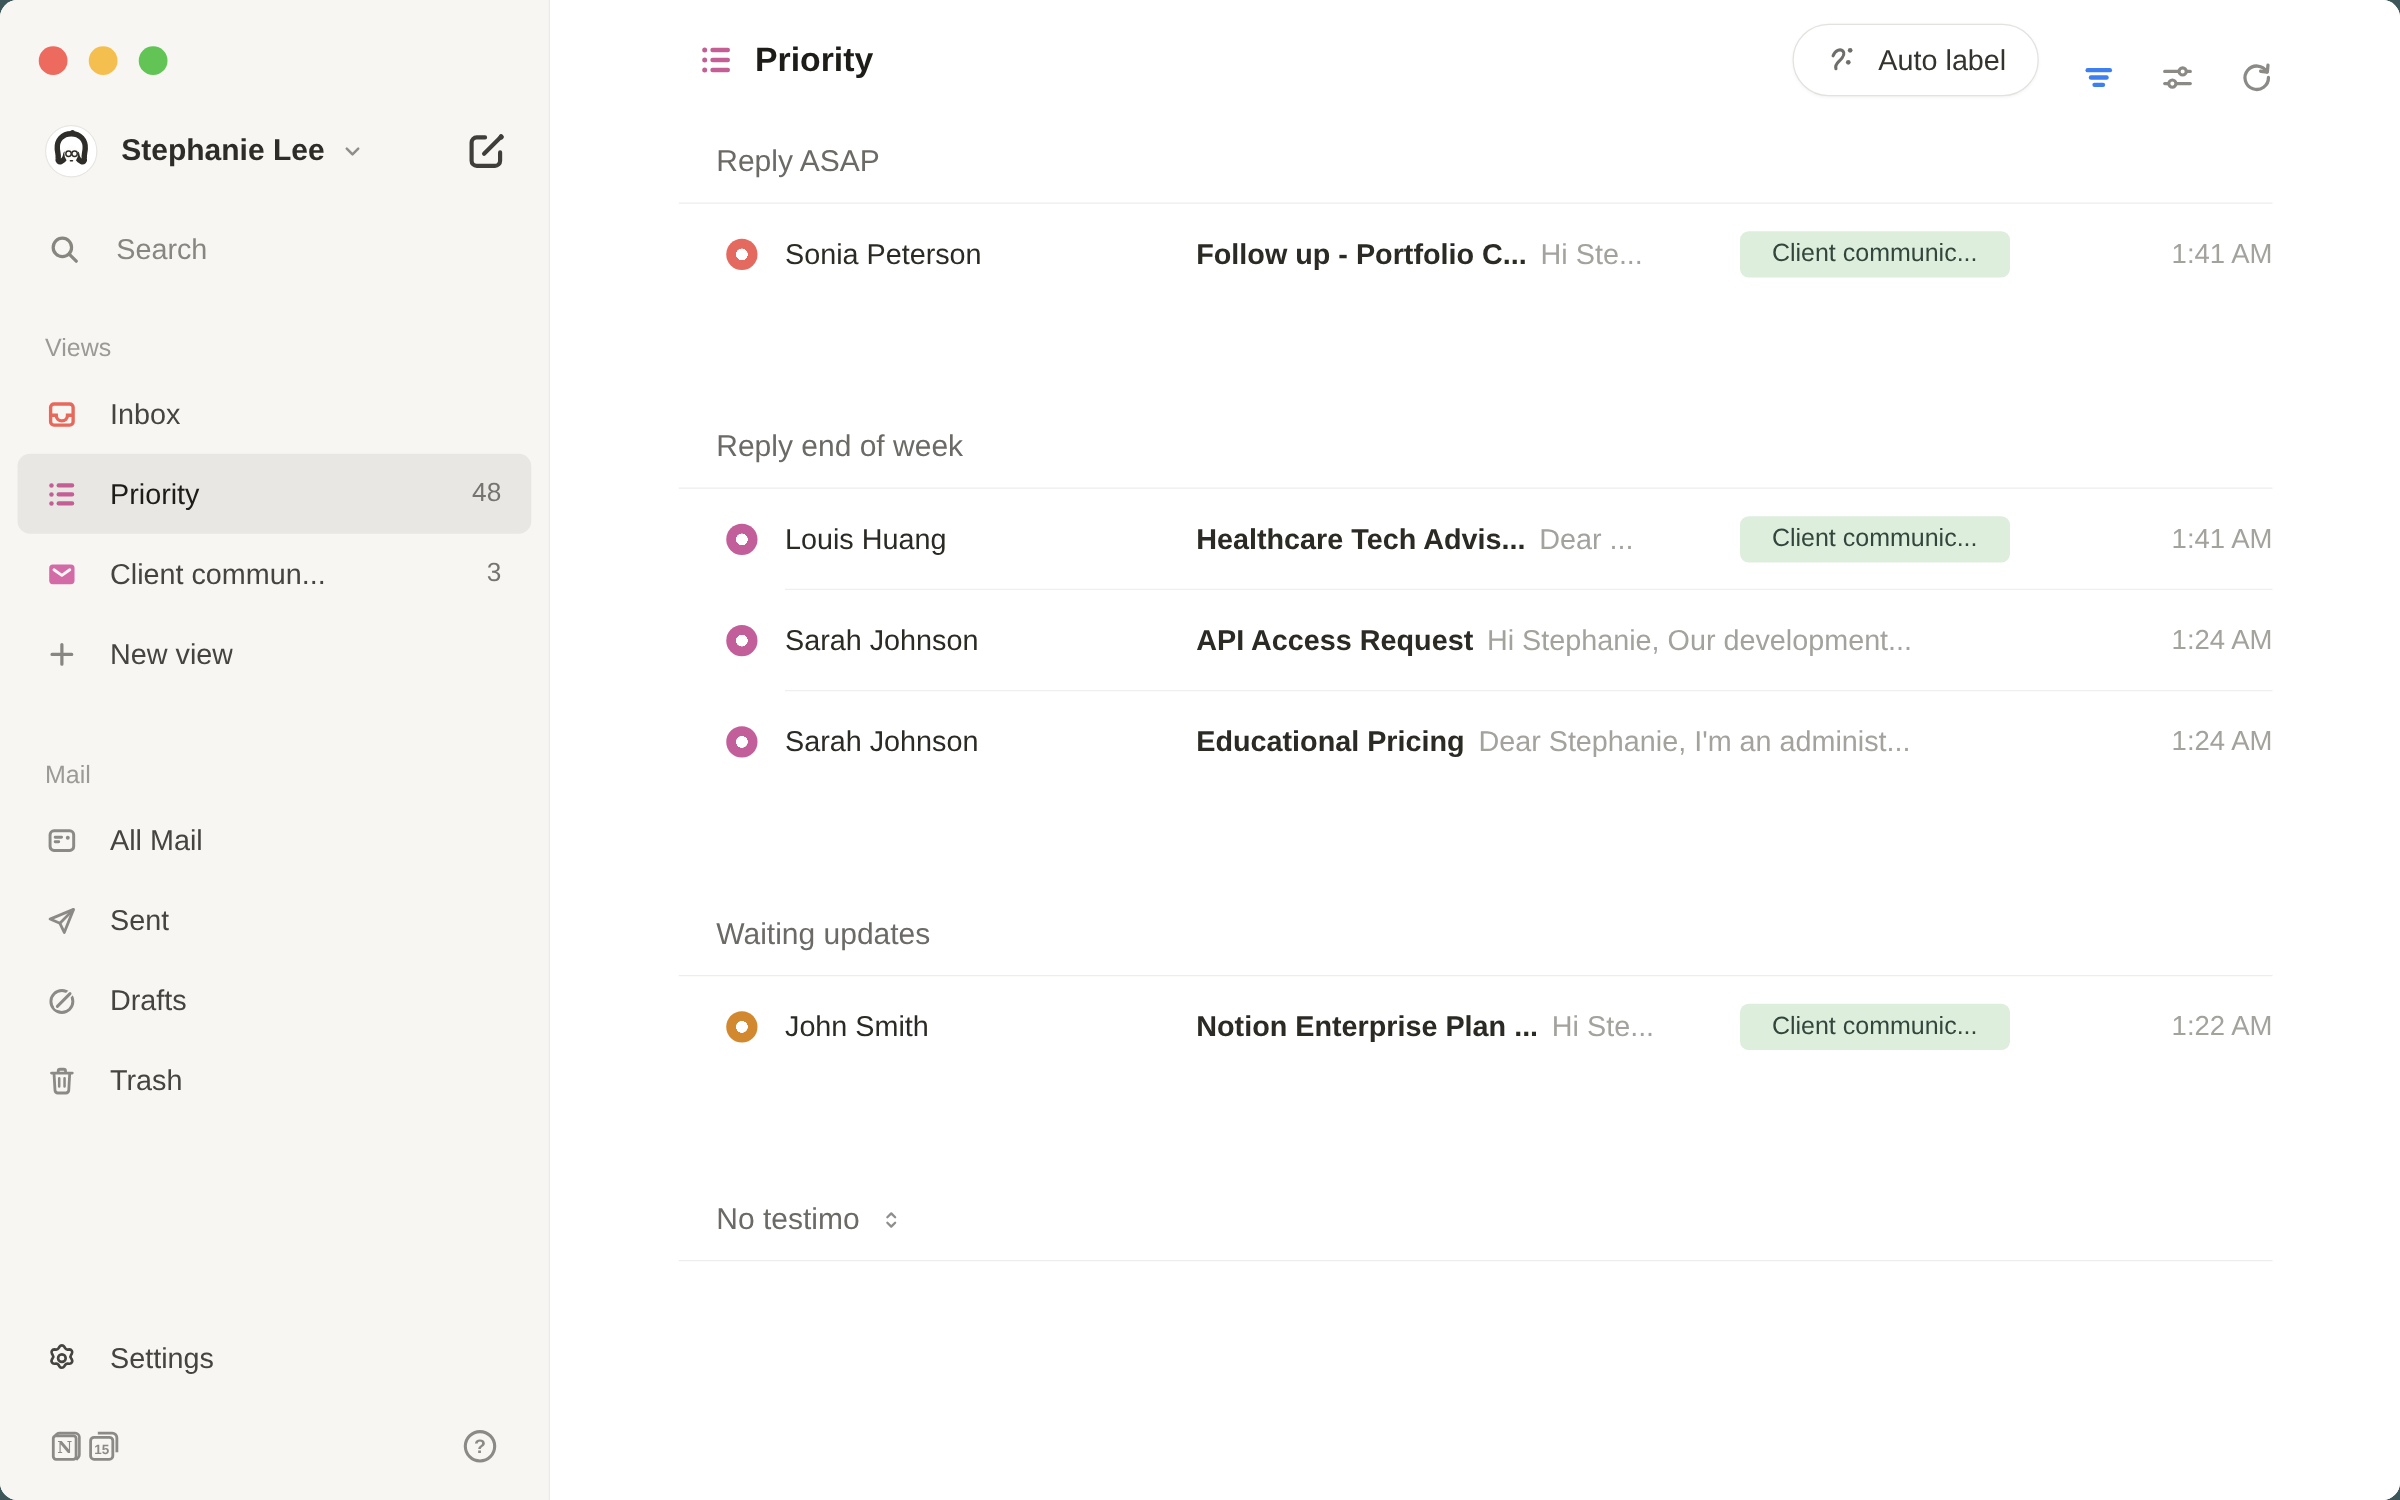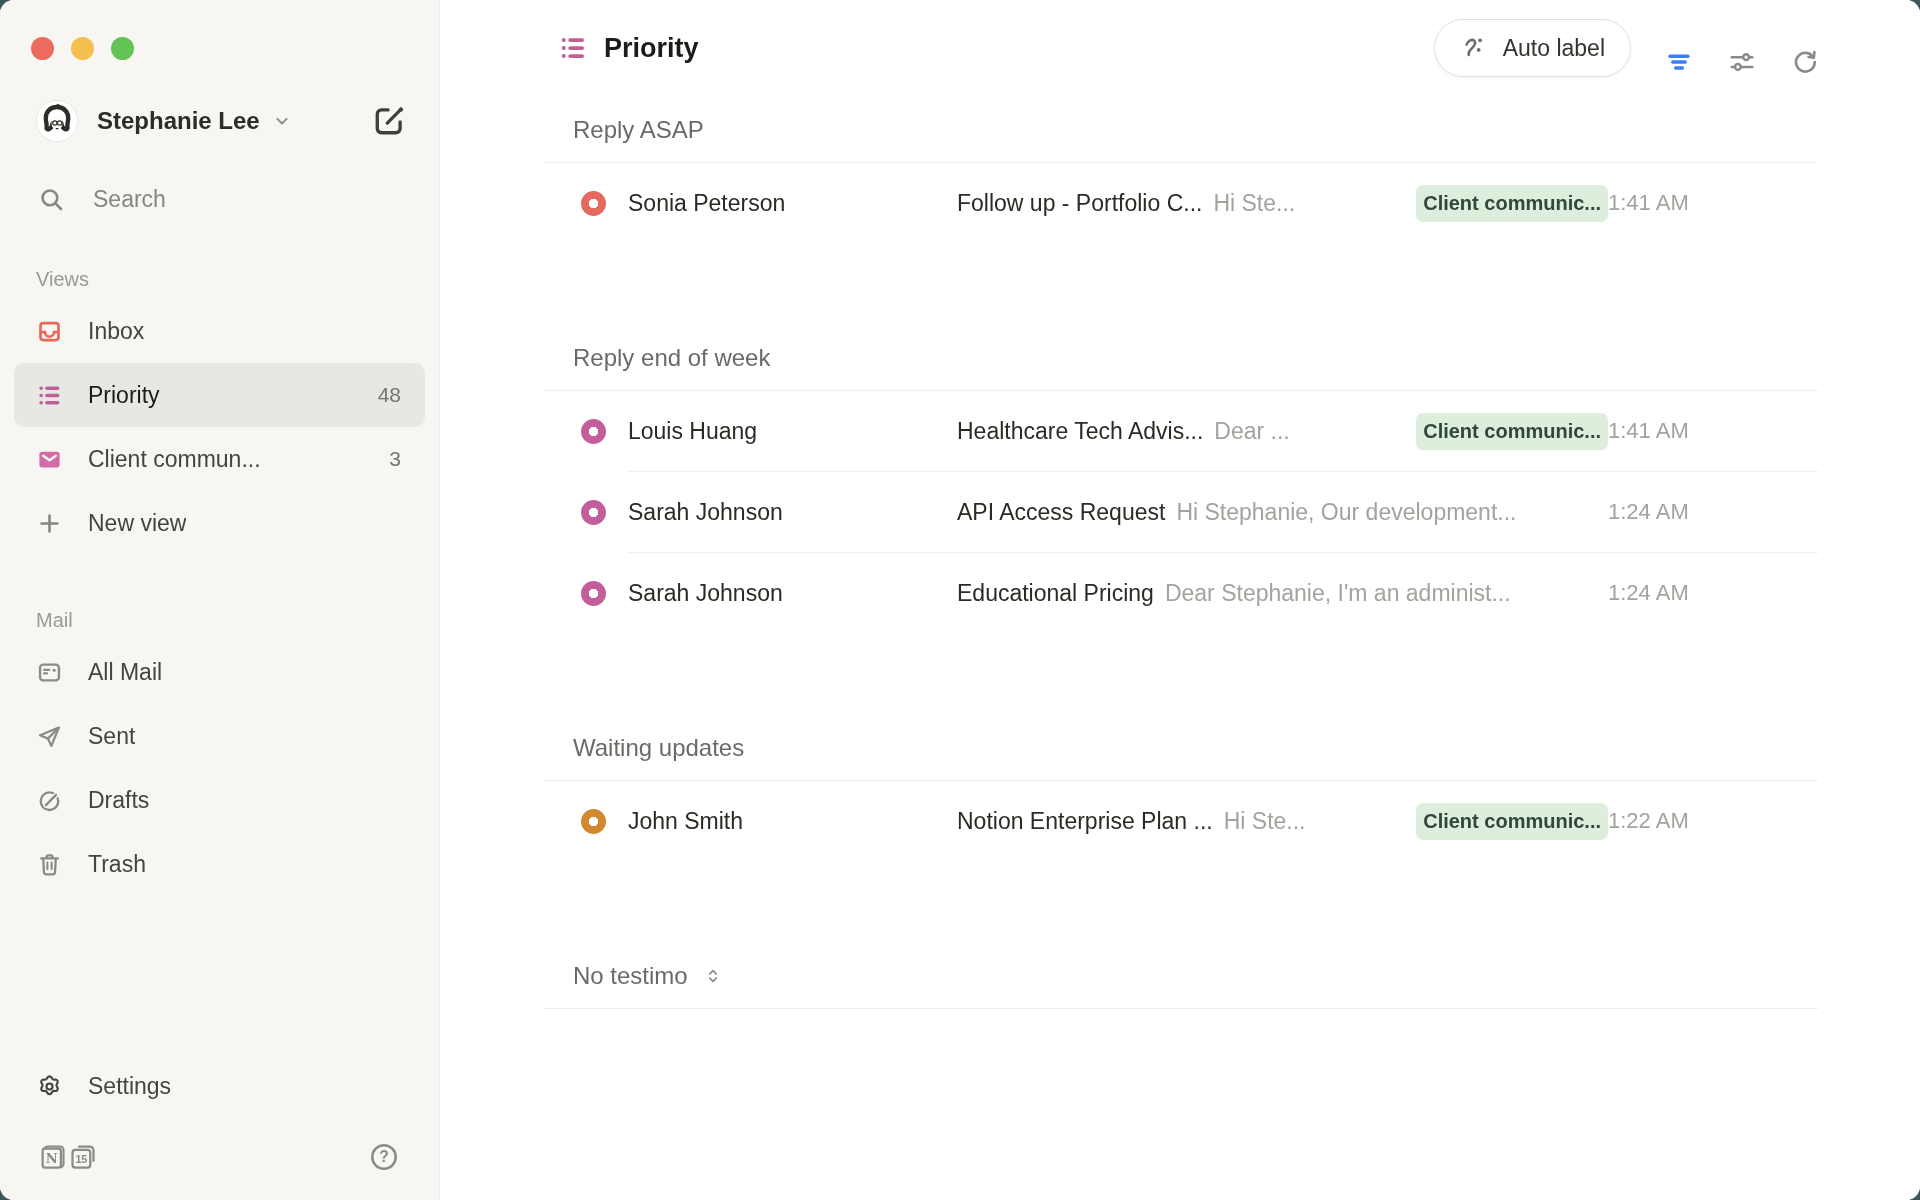"Follow up - Portfolio C..." .subject { font-weight: 400 -> 700 }
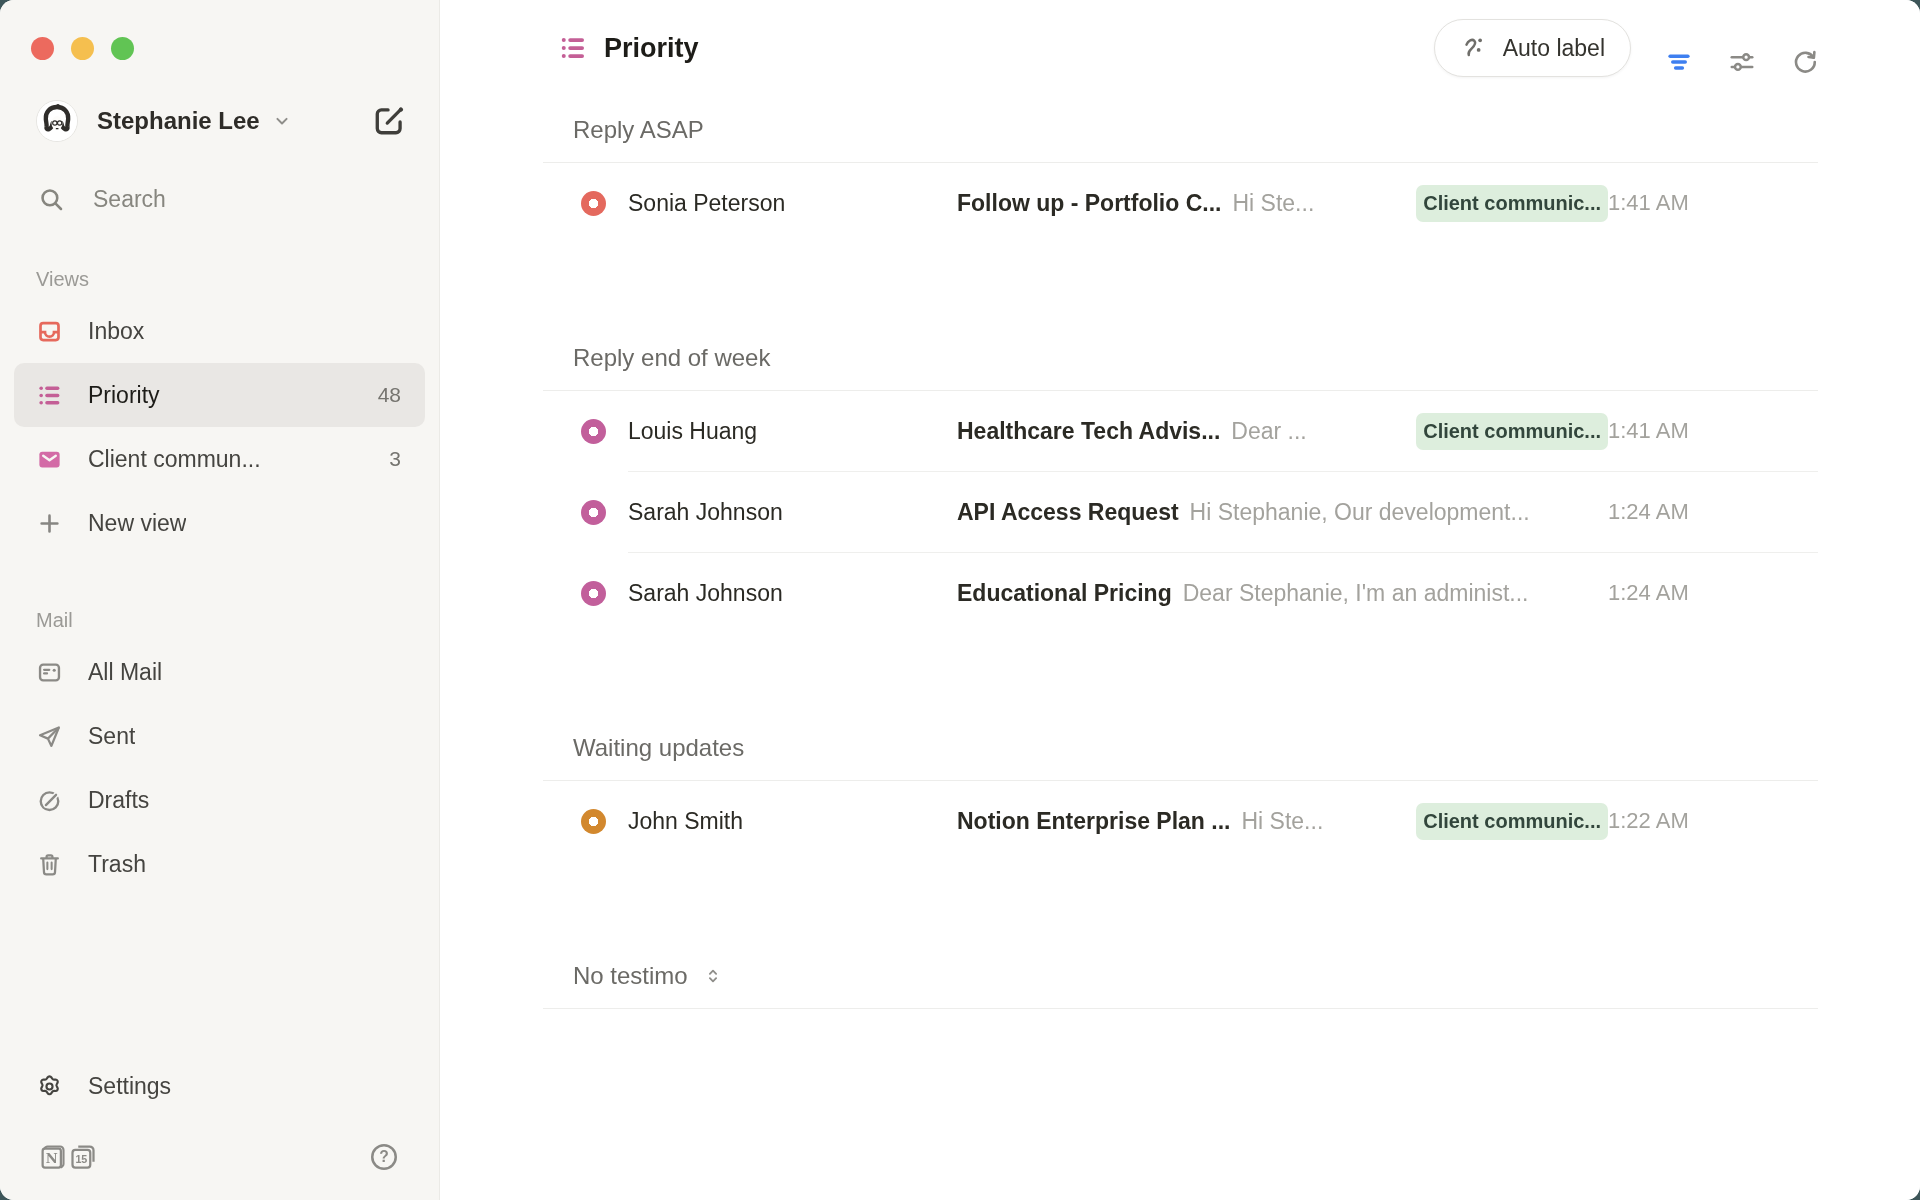"Client communic..." .chip { font-weight: 700 -> 400; padding: 7px 7px -> 7px 26px }
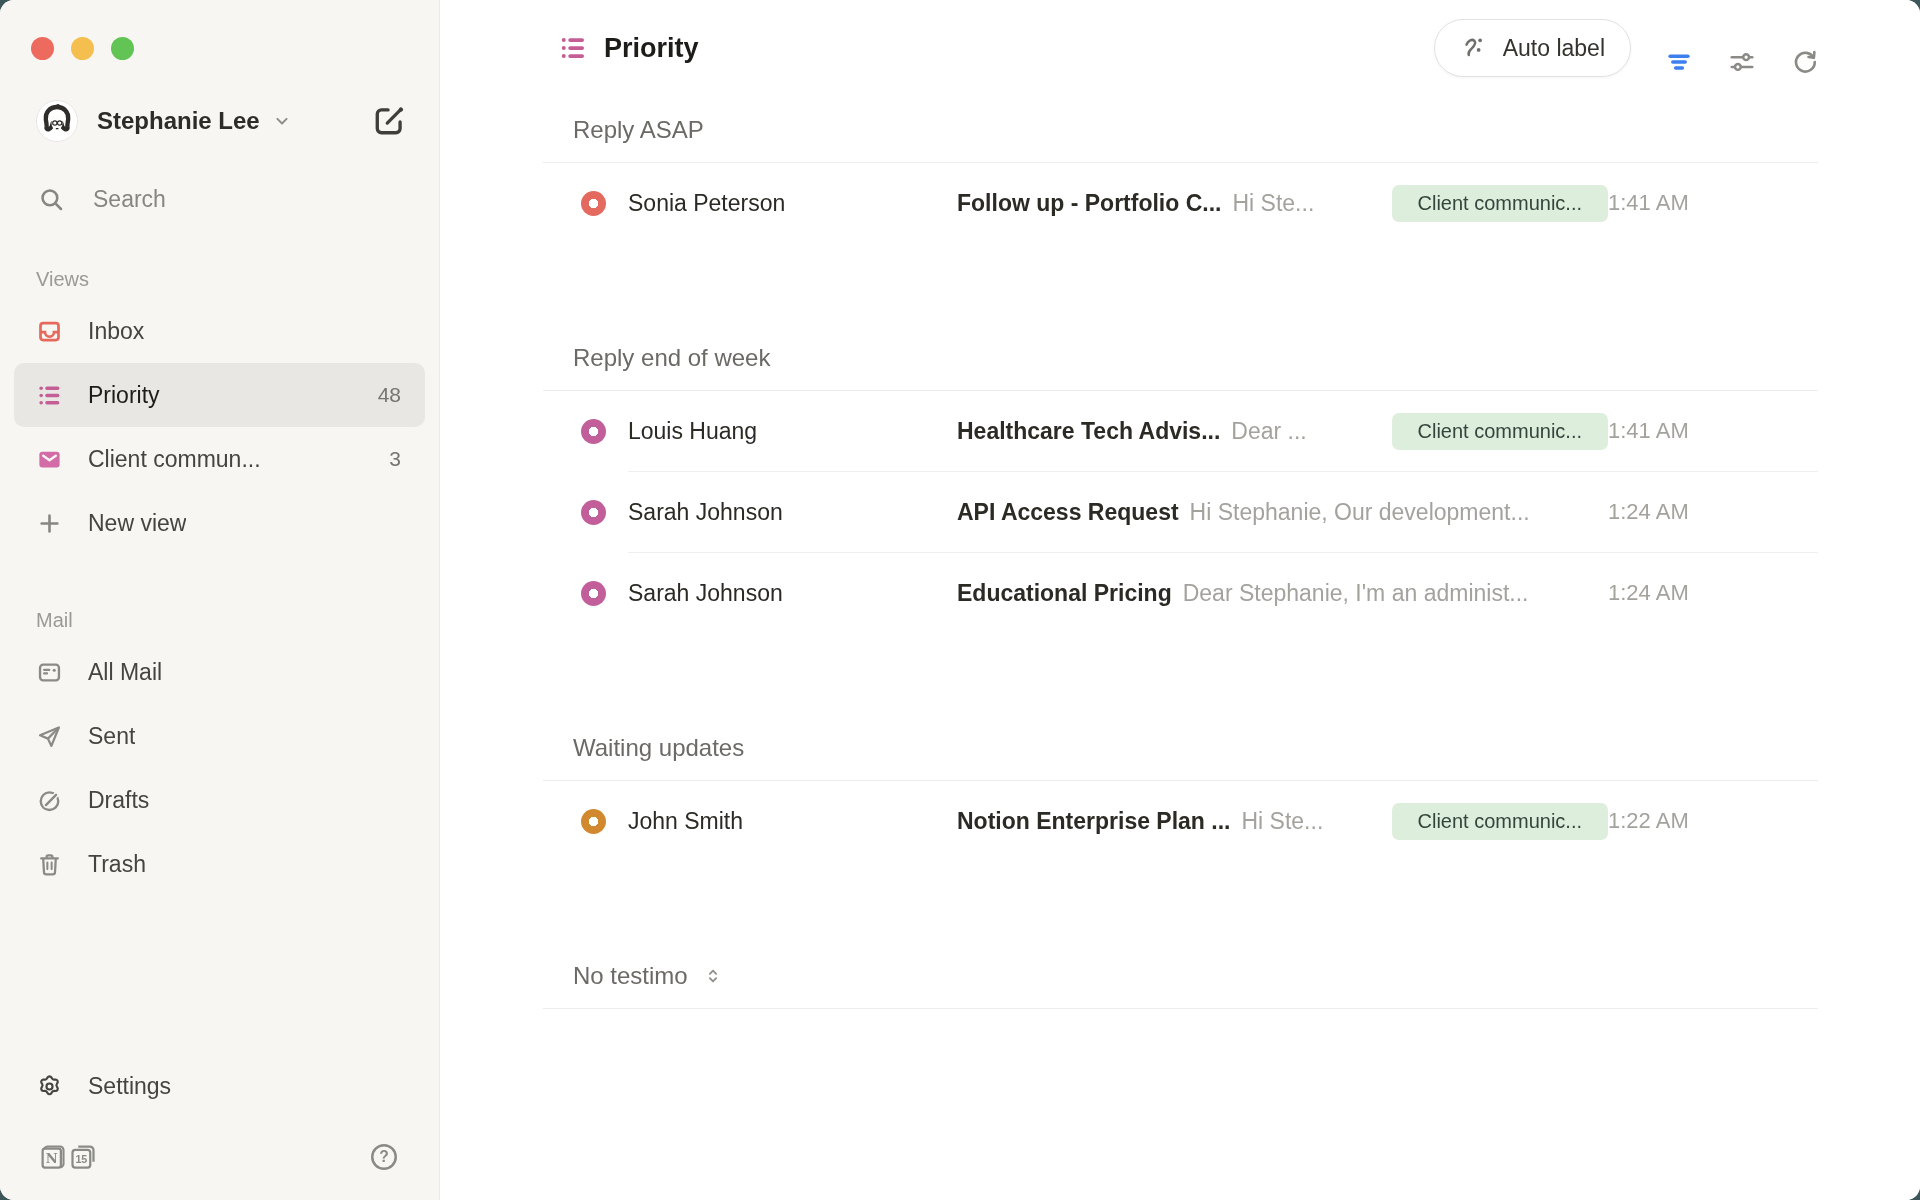"1:41 AM" .time { text-align: left -> right }
